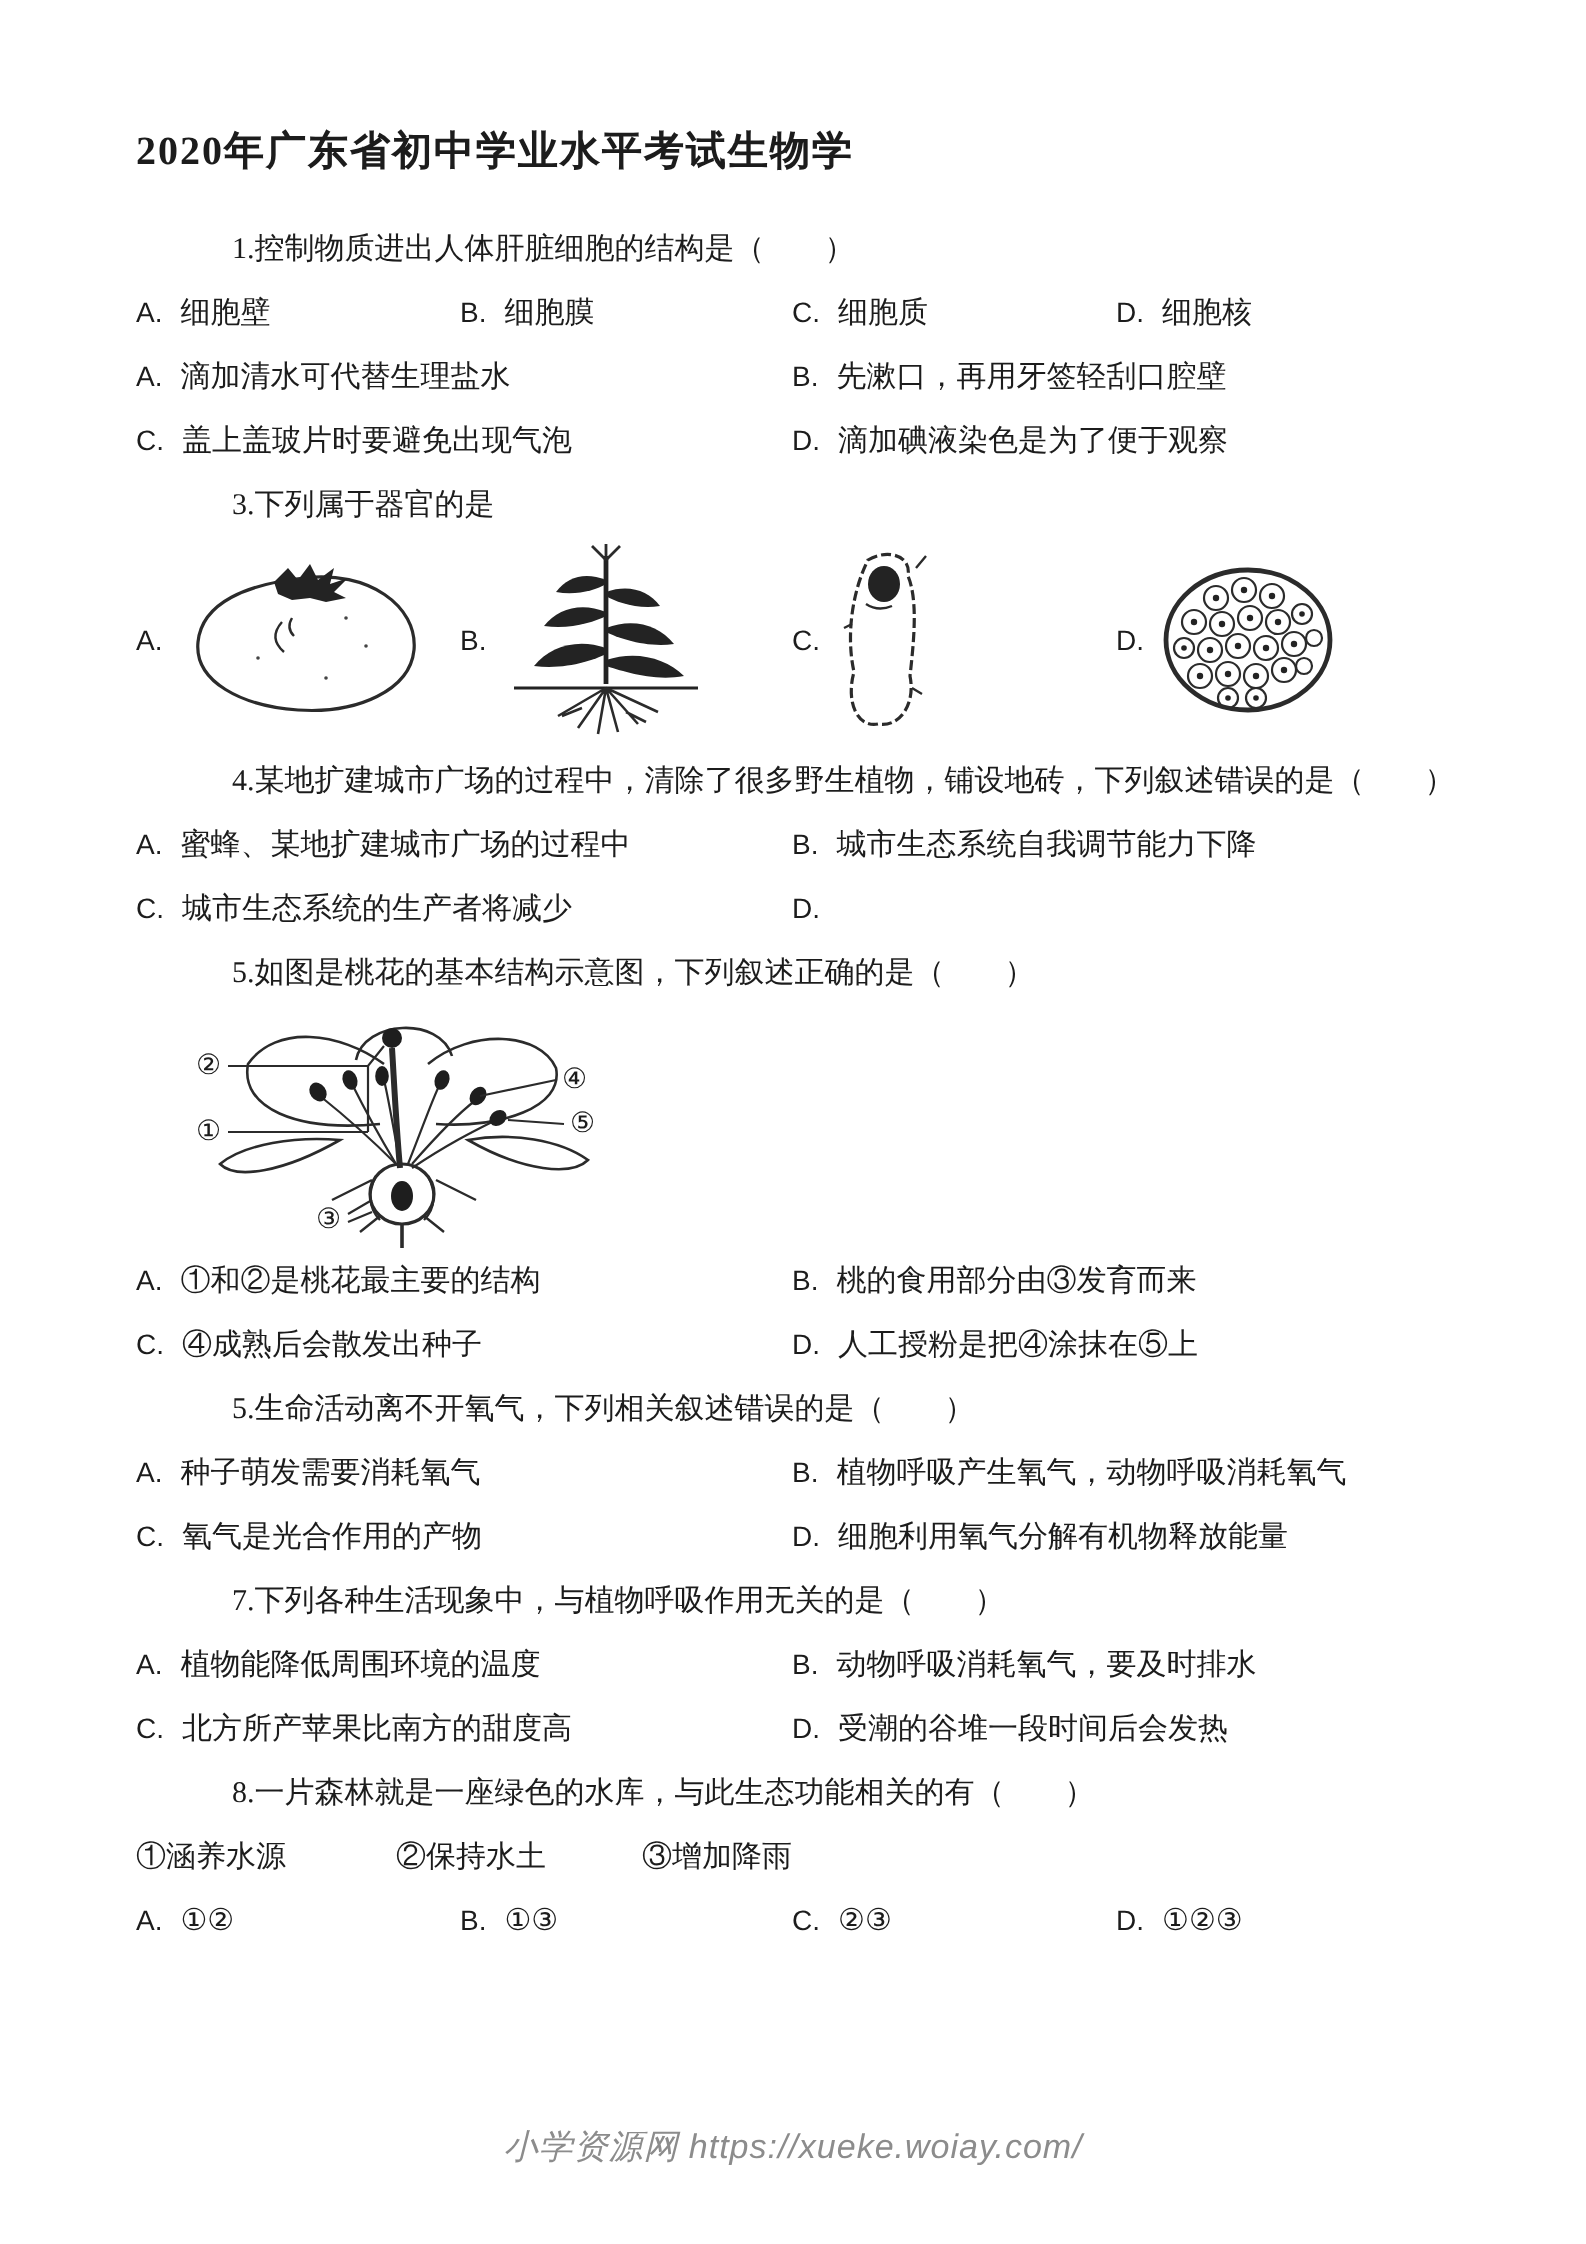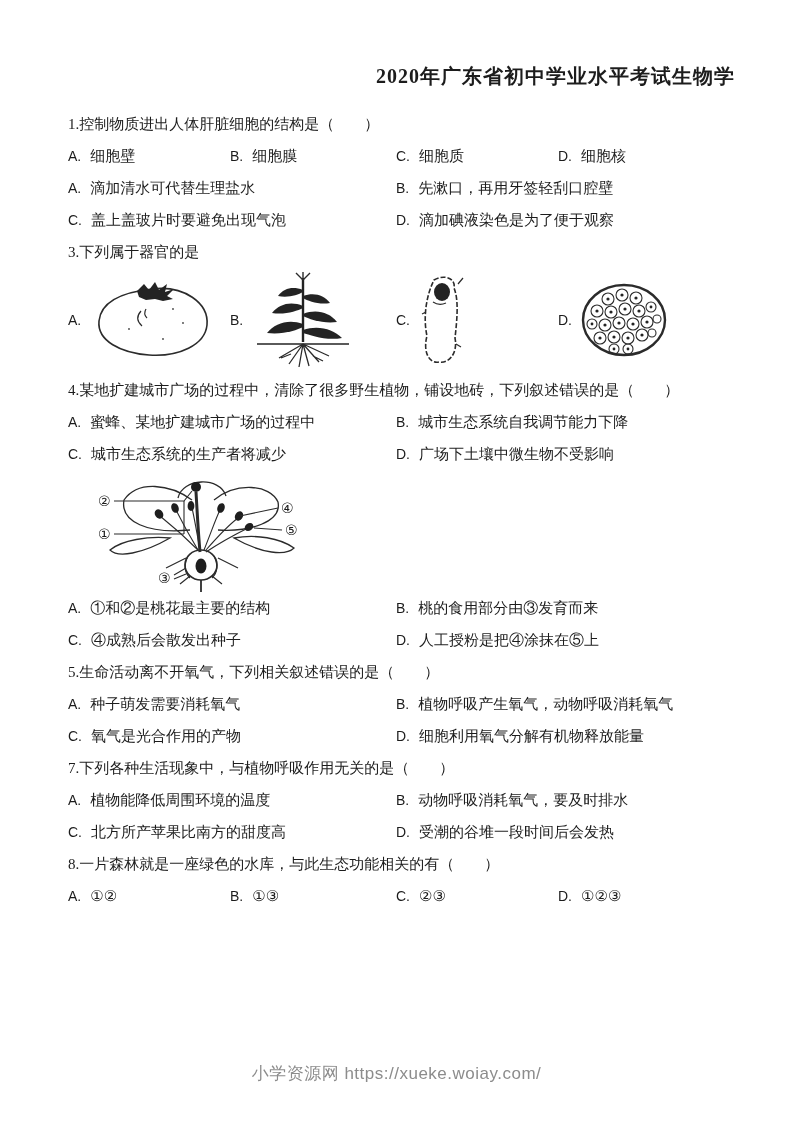"2020年广东省初中学业水平考试生物学" .title { text-align: right -> left }
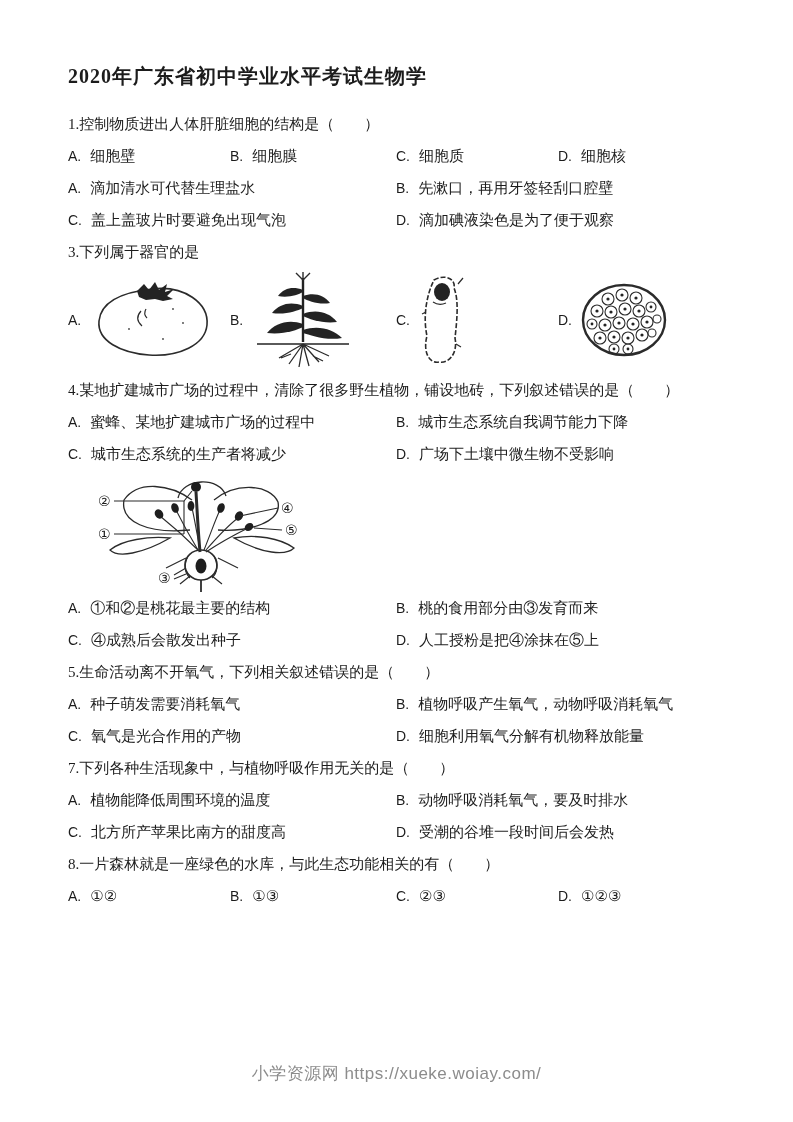"1.控制物质进出人体肝脏细胞的结构是（ ）" .stem { margin-left: none -> 48px }
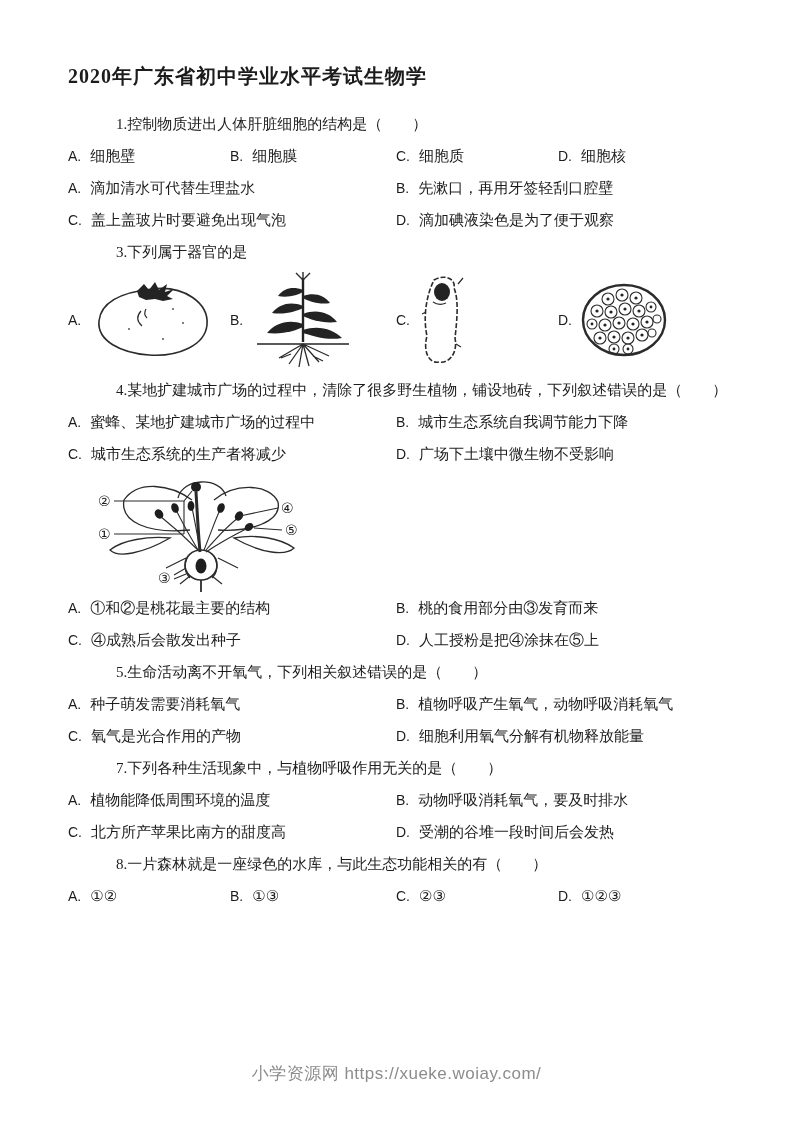"广场下土壤中微生物不受影响" span { html: <span>广场下土壤中微生物不受影响</span> -> none }
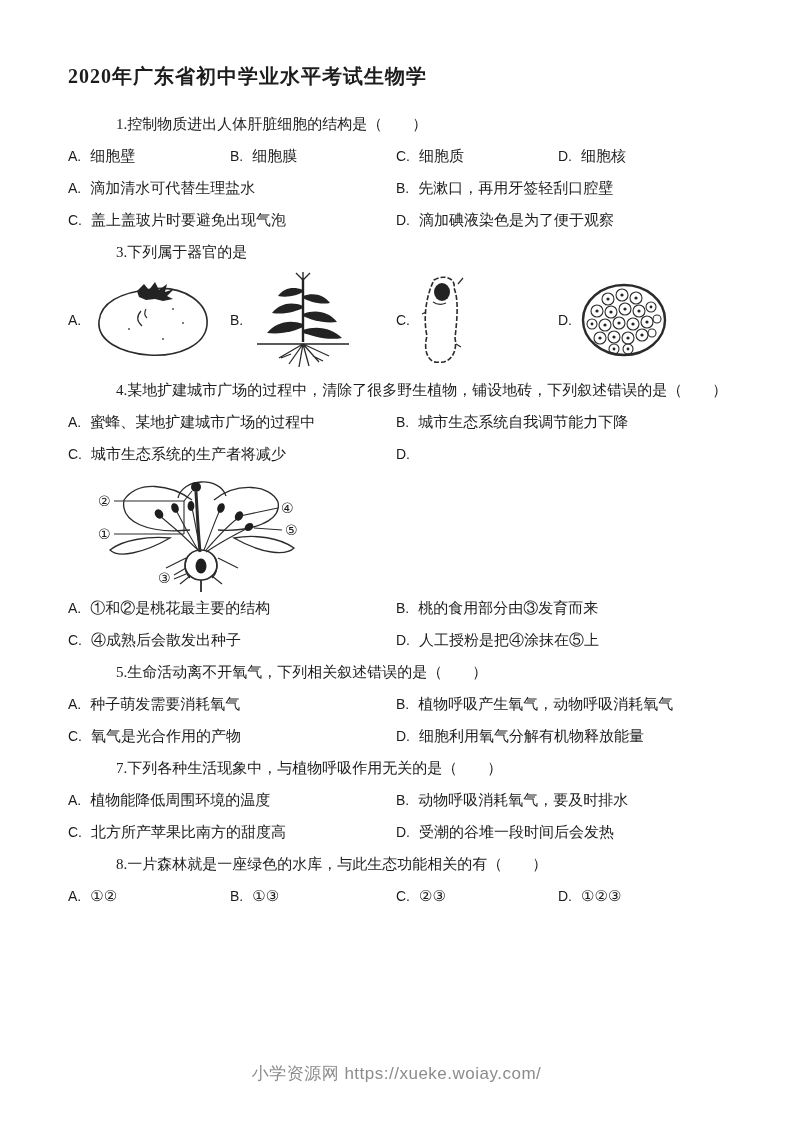"5.如图是桃花的基本结构示意图，下列叙述正确的是（ ）" div.line { html: none -> <div>5.如图是桃花的基本结构示意图，下列叙述正确的是（ ）</div> }
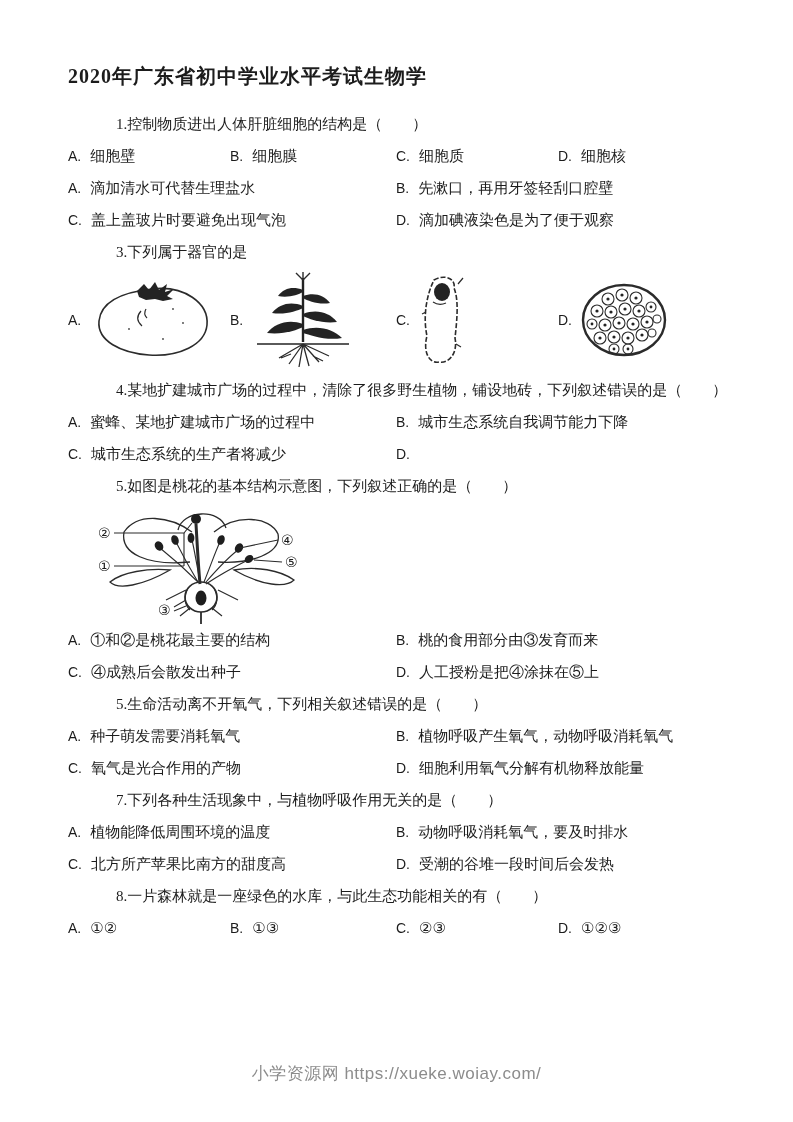"①涵养水源" div.sub-row { html: none -> <div> <span>①涵养水源</span> <span>②保持水土</span> <span>③增加降雨</span> </div> }
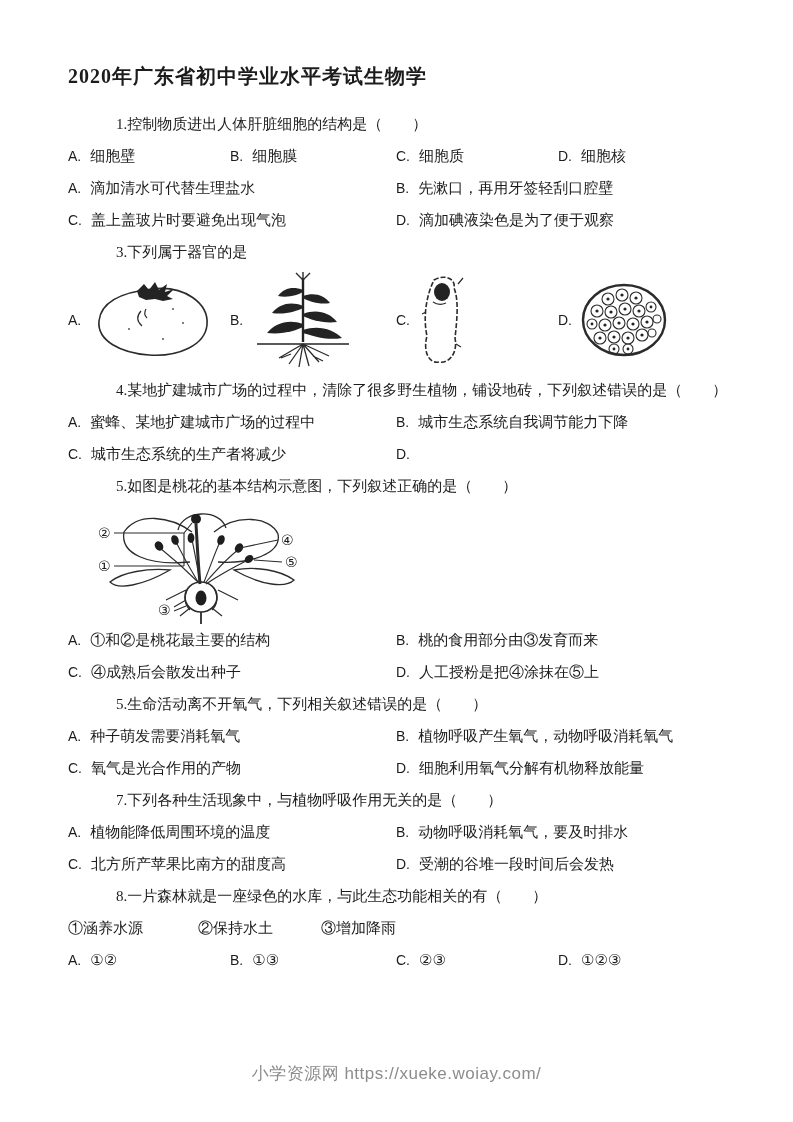"小学资源网 https://xueke.woiay.com/" .footer { font-style: none -> italic }
